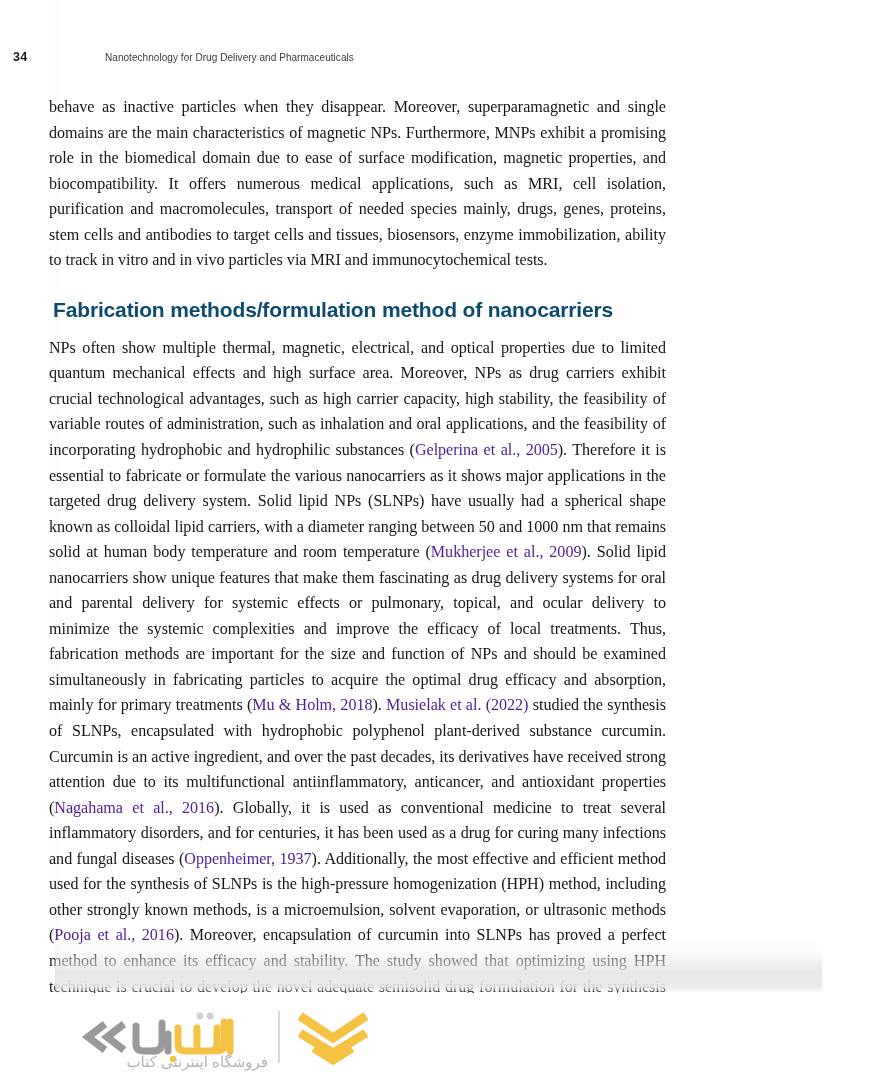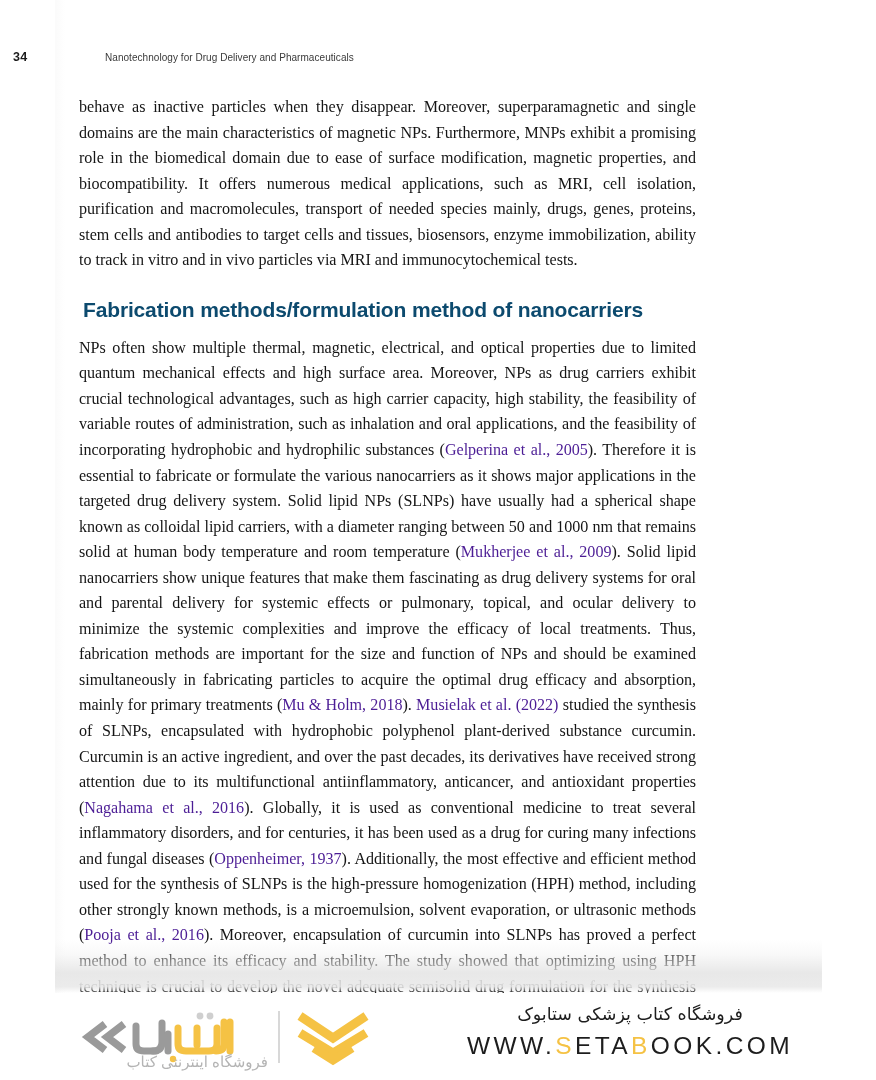"behave as inactive particles when" .column { left: 79px -> 49px }
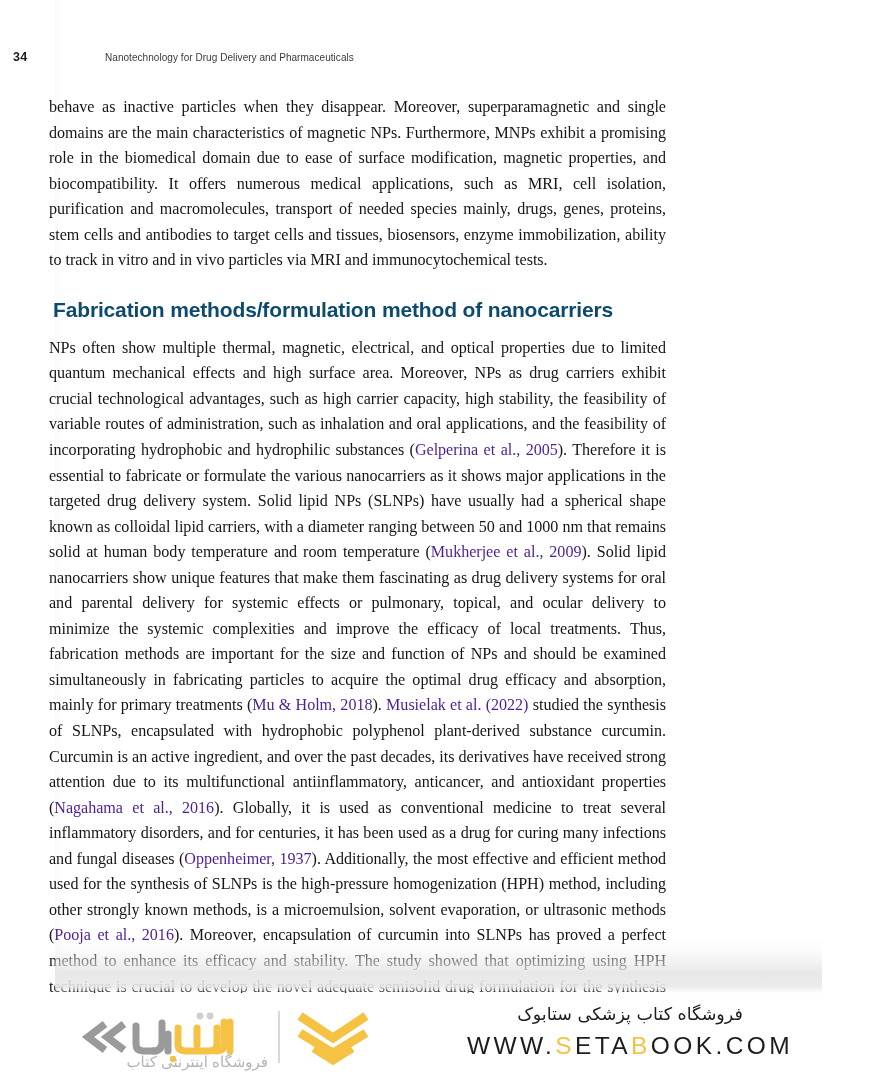"فروشگاه کتاب پزشکی ستابوک" div.brand-right { html: <div> <div>فروشگاه کتاب پزشکی ستابوک</div> <div><span>WWW.</span><span>S</span><span>ETA</span><span>B</span><span>OOK.COM</span></div> </div> -> none }
